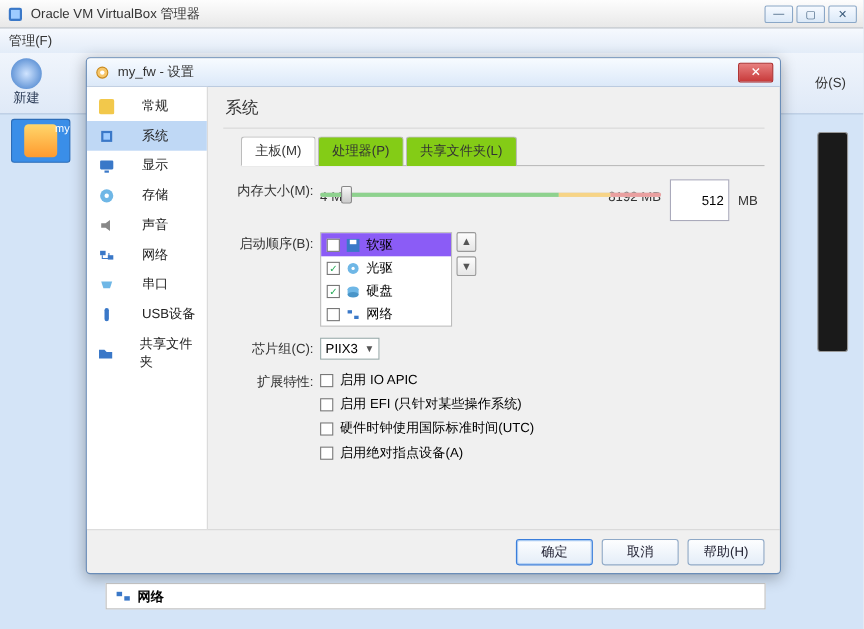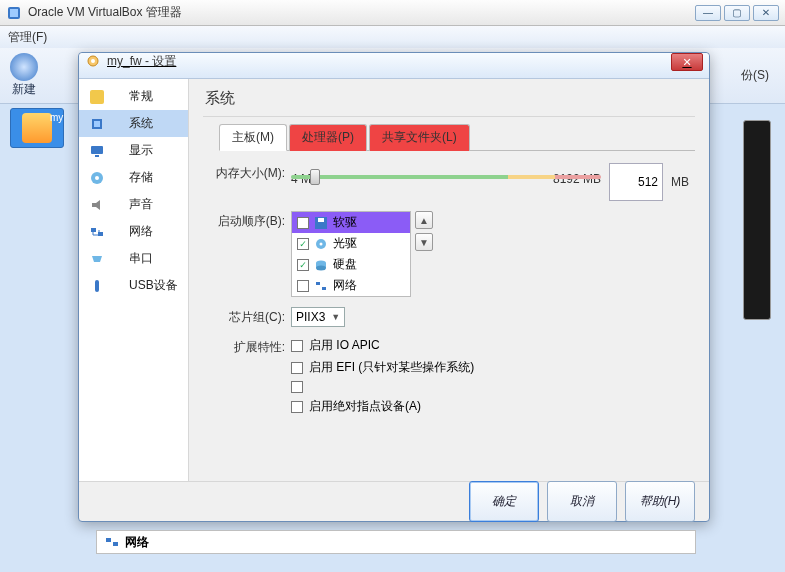"my_fw - 设置" .dlg-titlebar { align-items: none -> center; text-decoration: underline -> none }
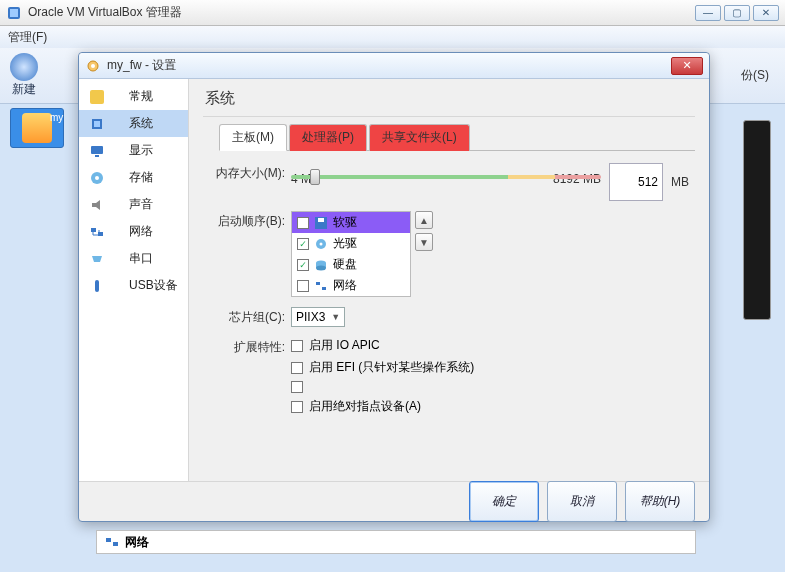"处理器(P)" .tab { background: #ef4444 -> #84cc16 }
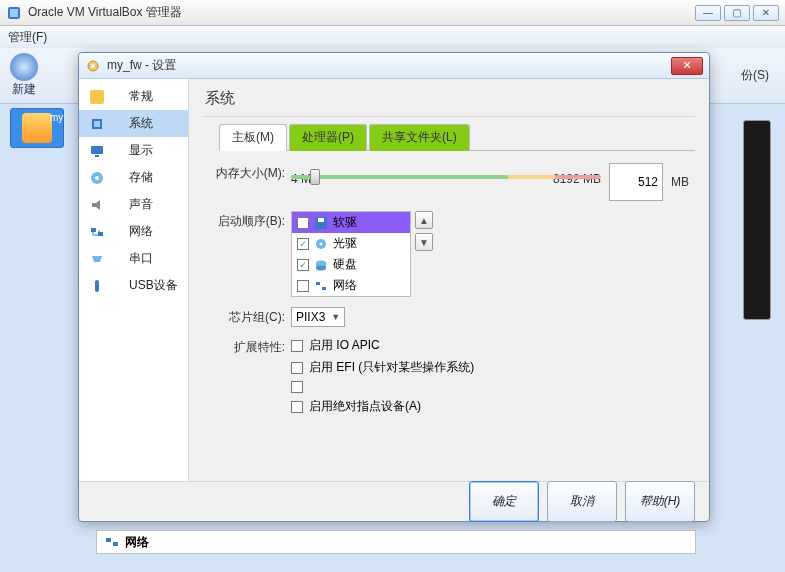"共享文件夹" div.side-item { html: none -> <div> <span> <svg> <path></path> </svg> </span> <span>共享文件夹</span> </div> }
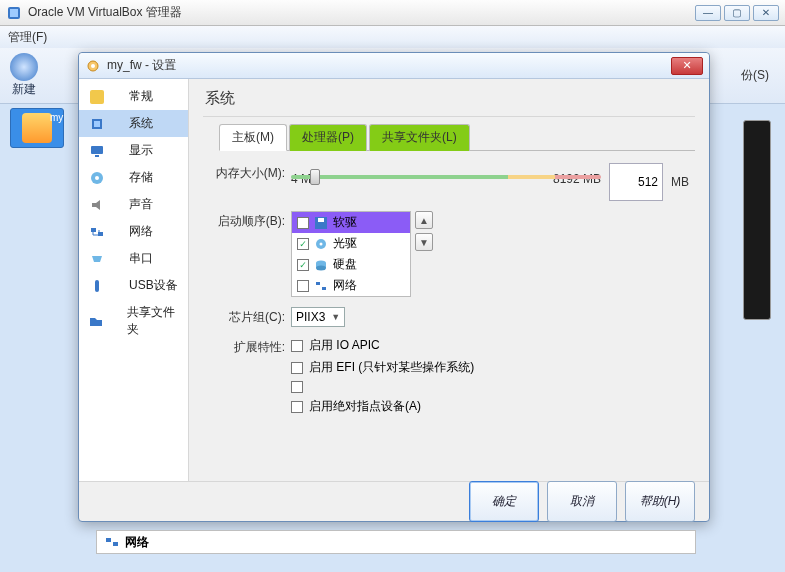"硬件时钟使用国际标准时间(UTC)" span { html: none -> <span>硬件时钟使用国际标准时间(UTC)</span> }
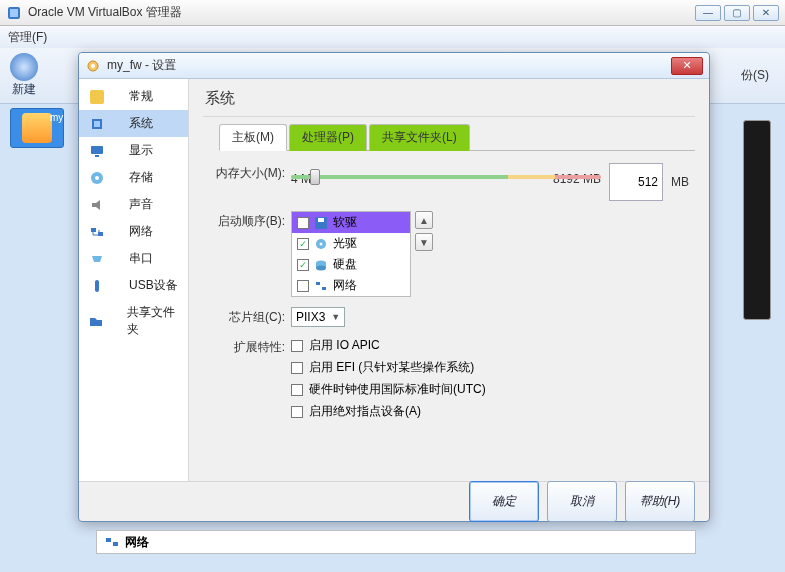"确定" .btn { font-style: italic -> none; height: 41px -> 24px }
